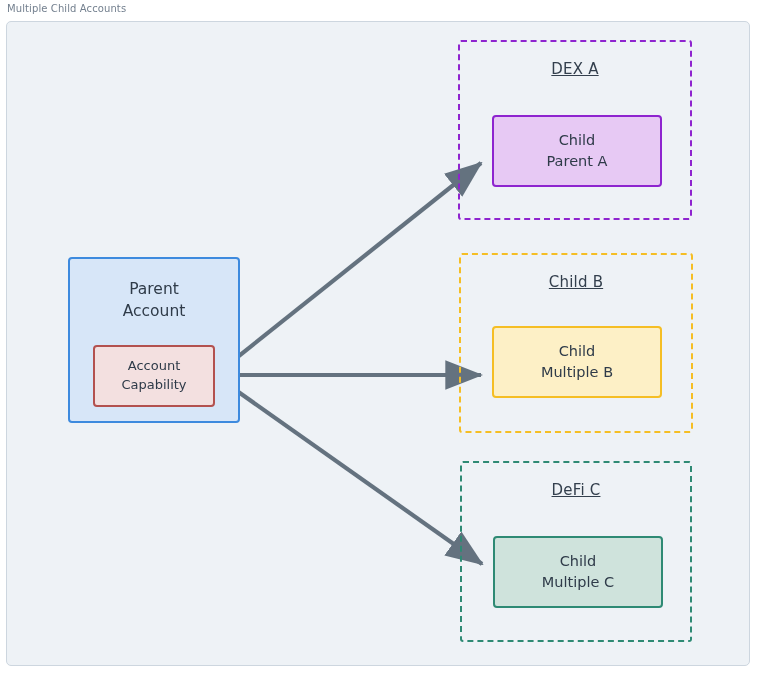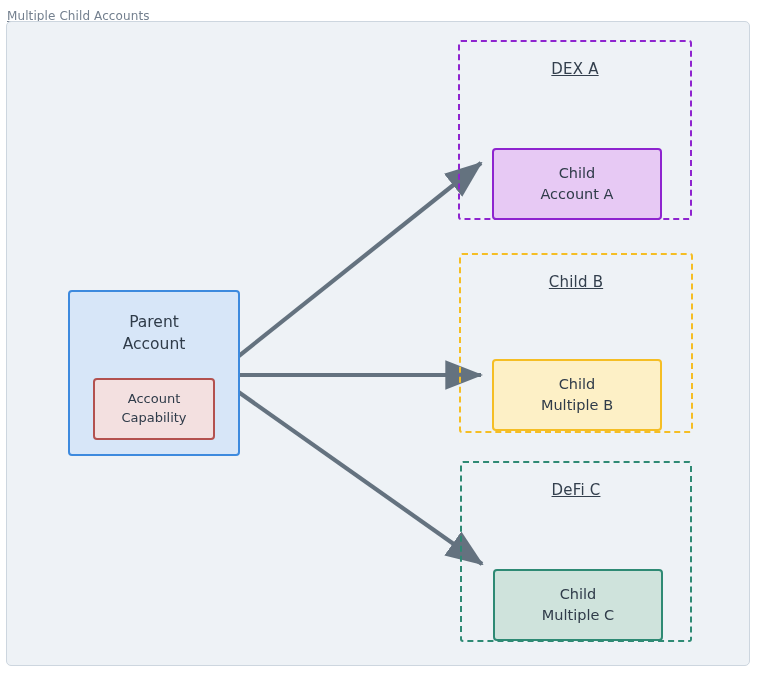"Multiple Child Accounts" .frame-title { font-size: 12px -> 10px; text-decoration: underline -> none; top: 9px -> 3px }
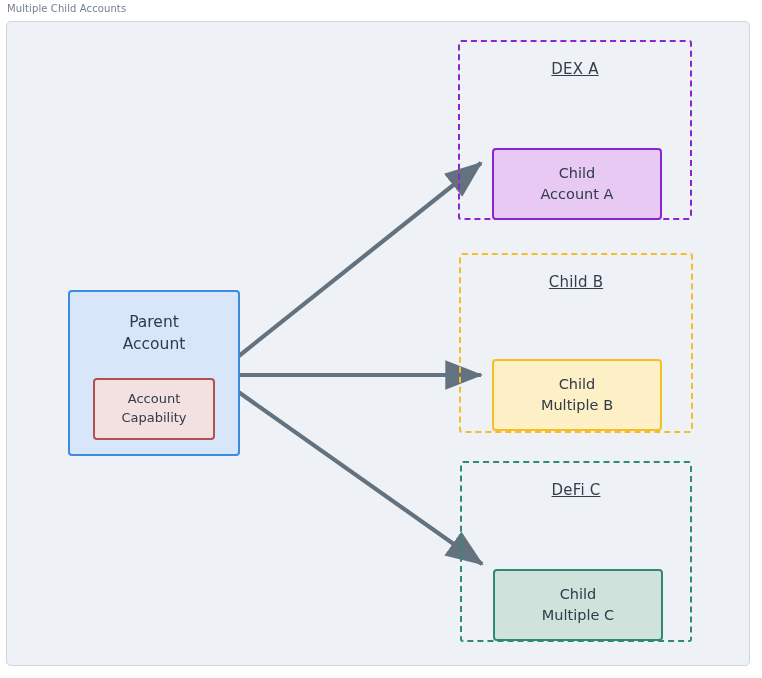"Child" .node { margin-top: 33px -> none }
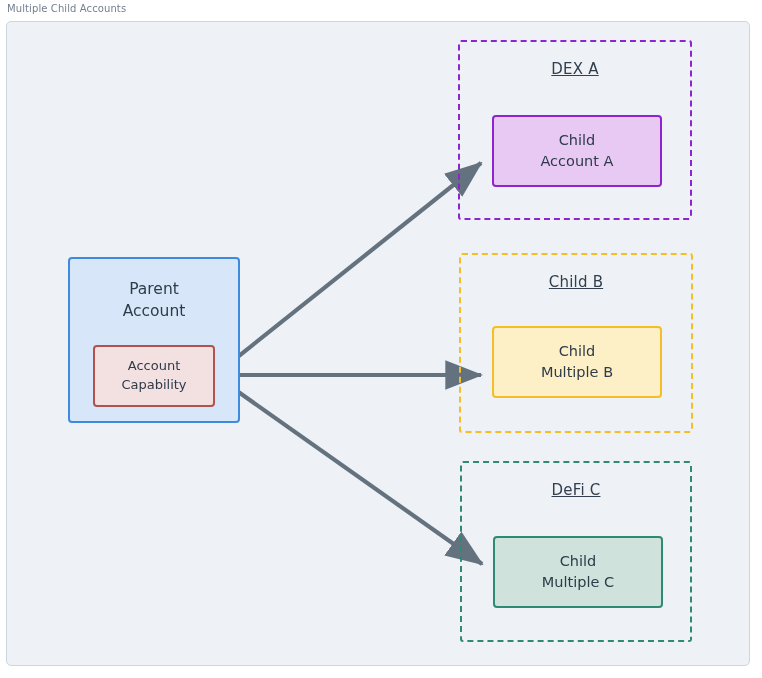"Account A" span.line { text: Account -> Parent }
